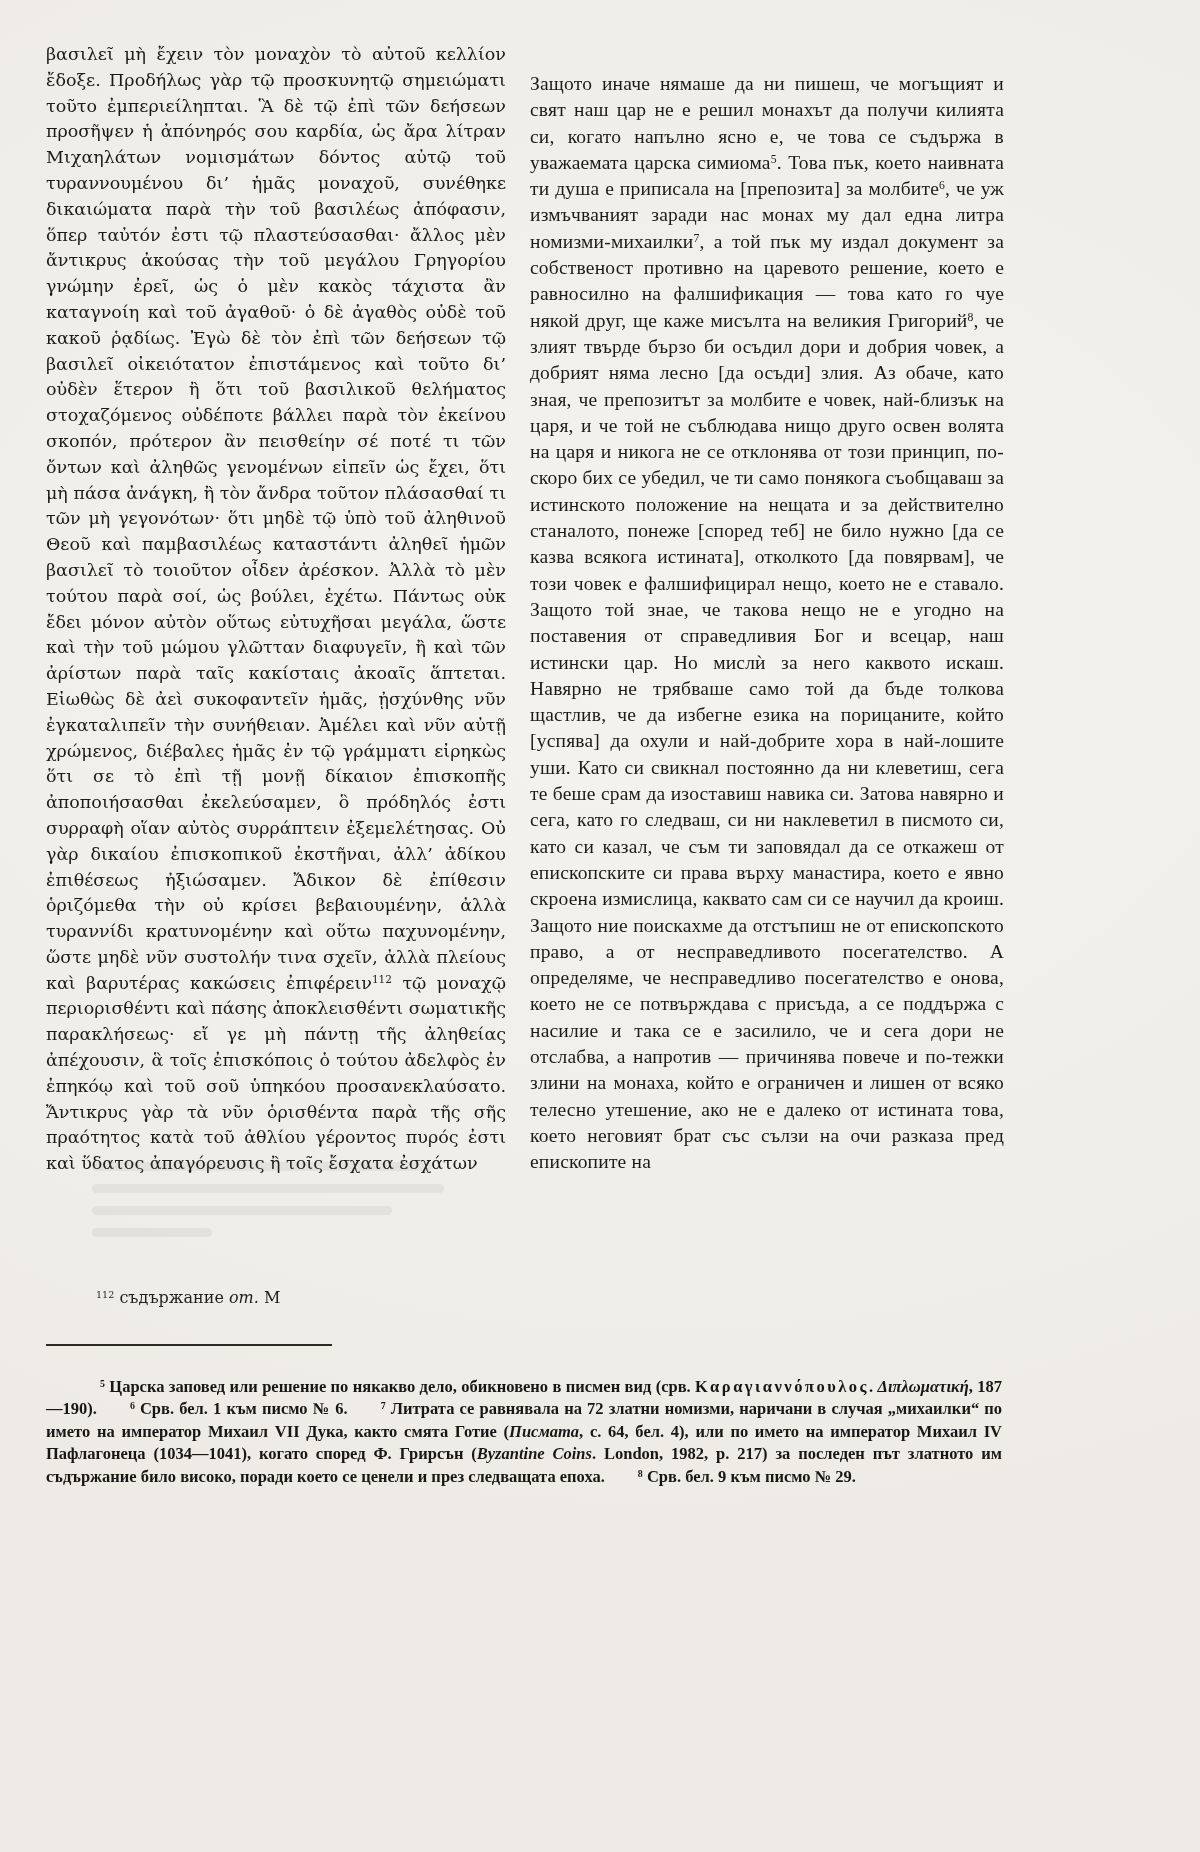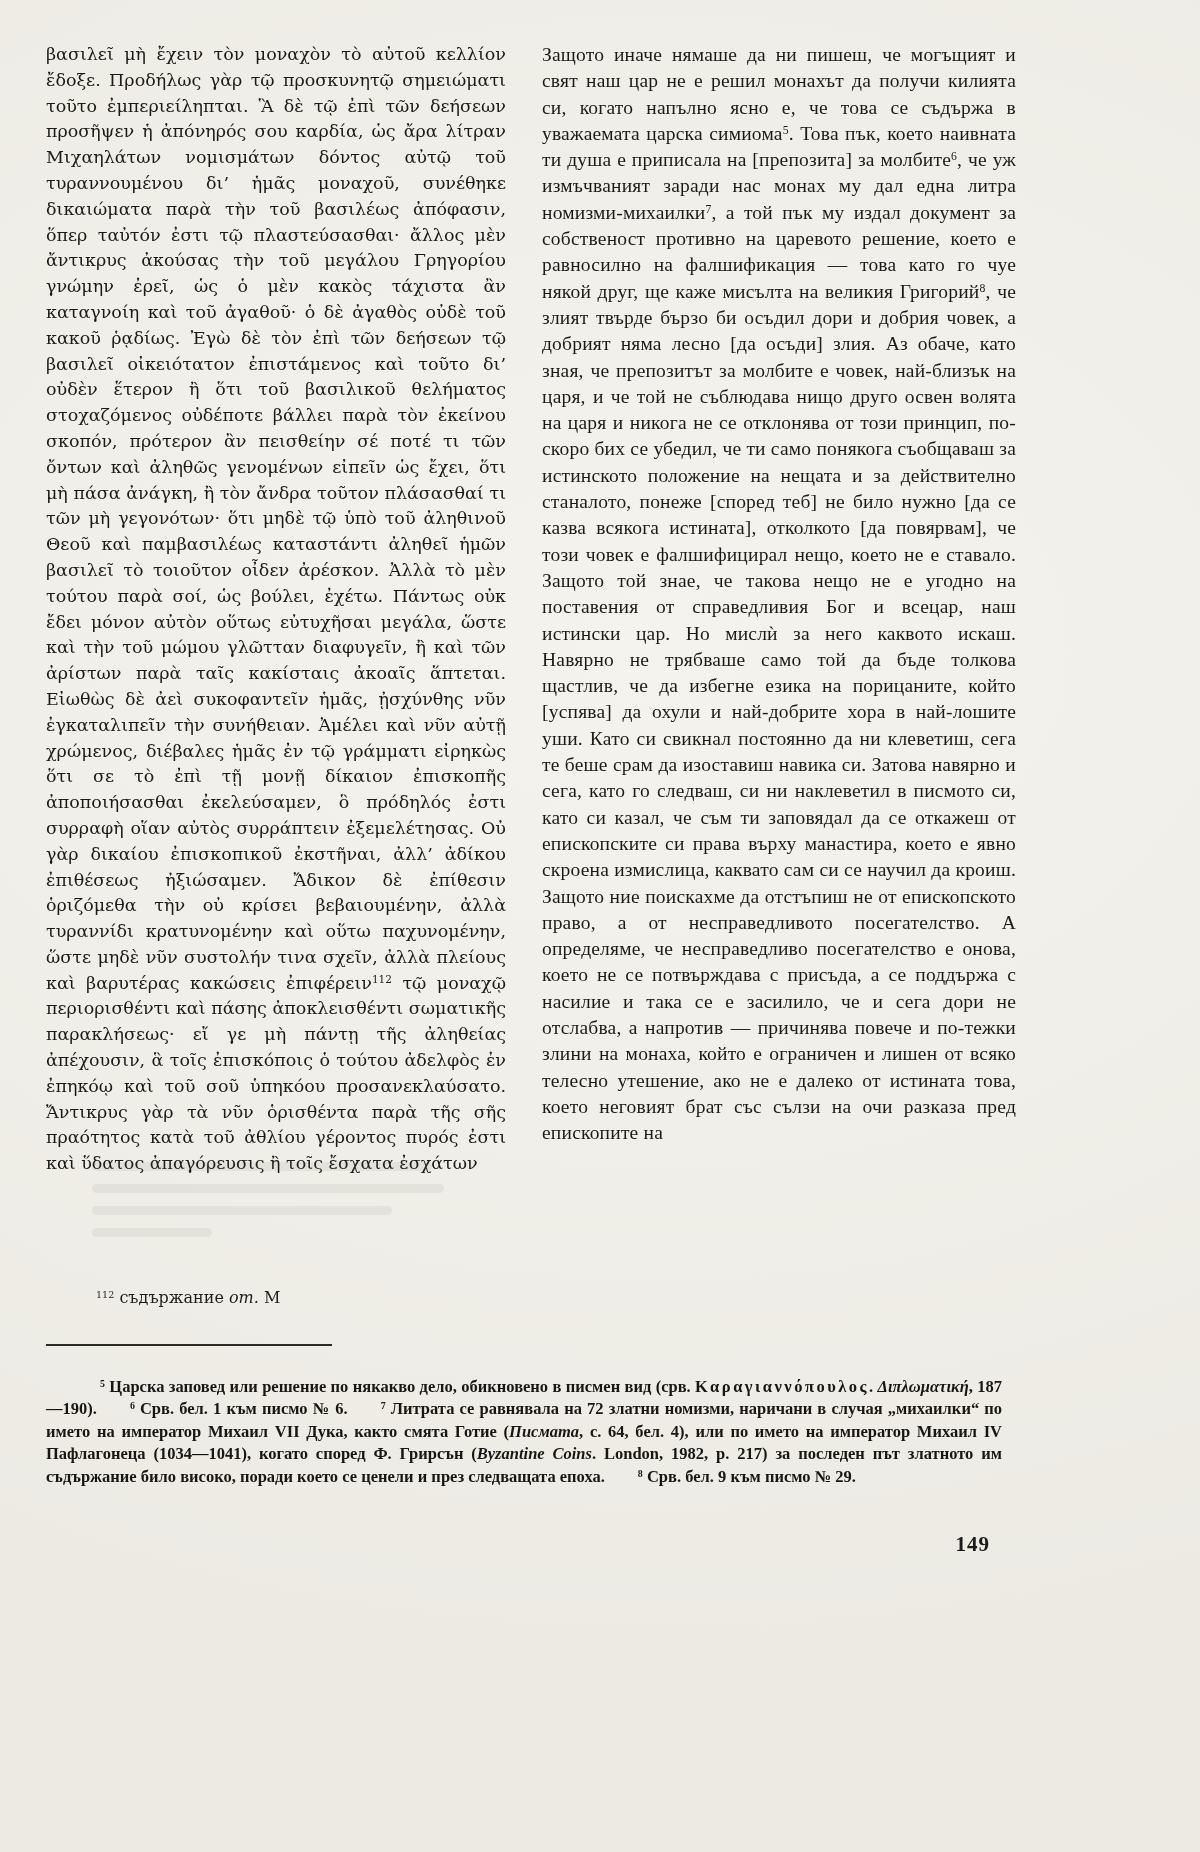"βασιλεῖ μὴ ἔχειν τὸν μοναχὸν" .columns { gap: 36px -> 24px }
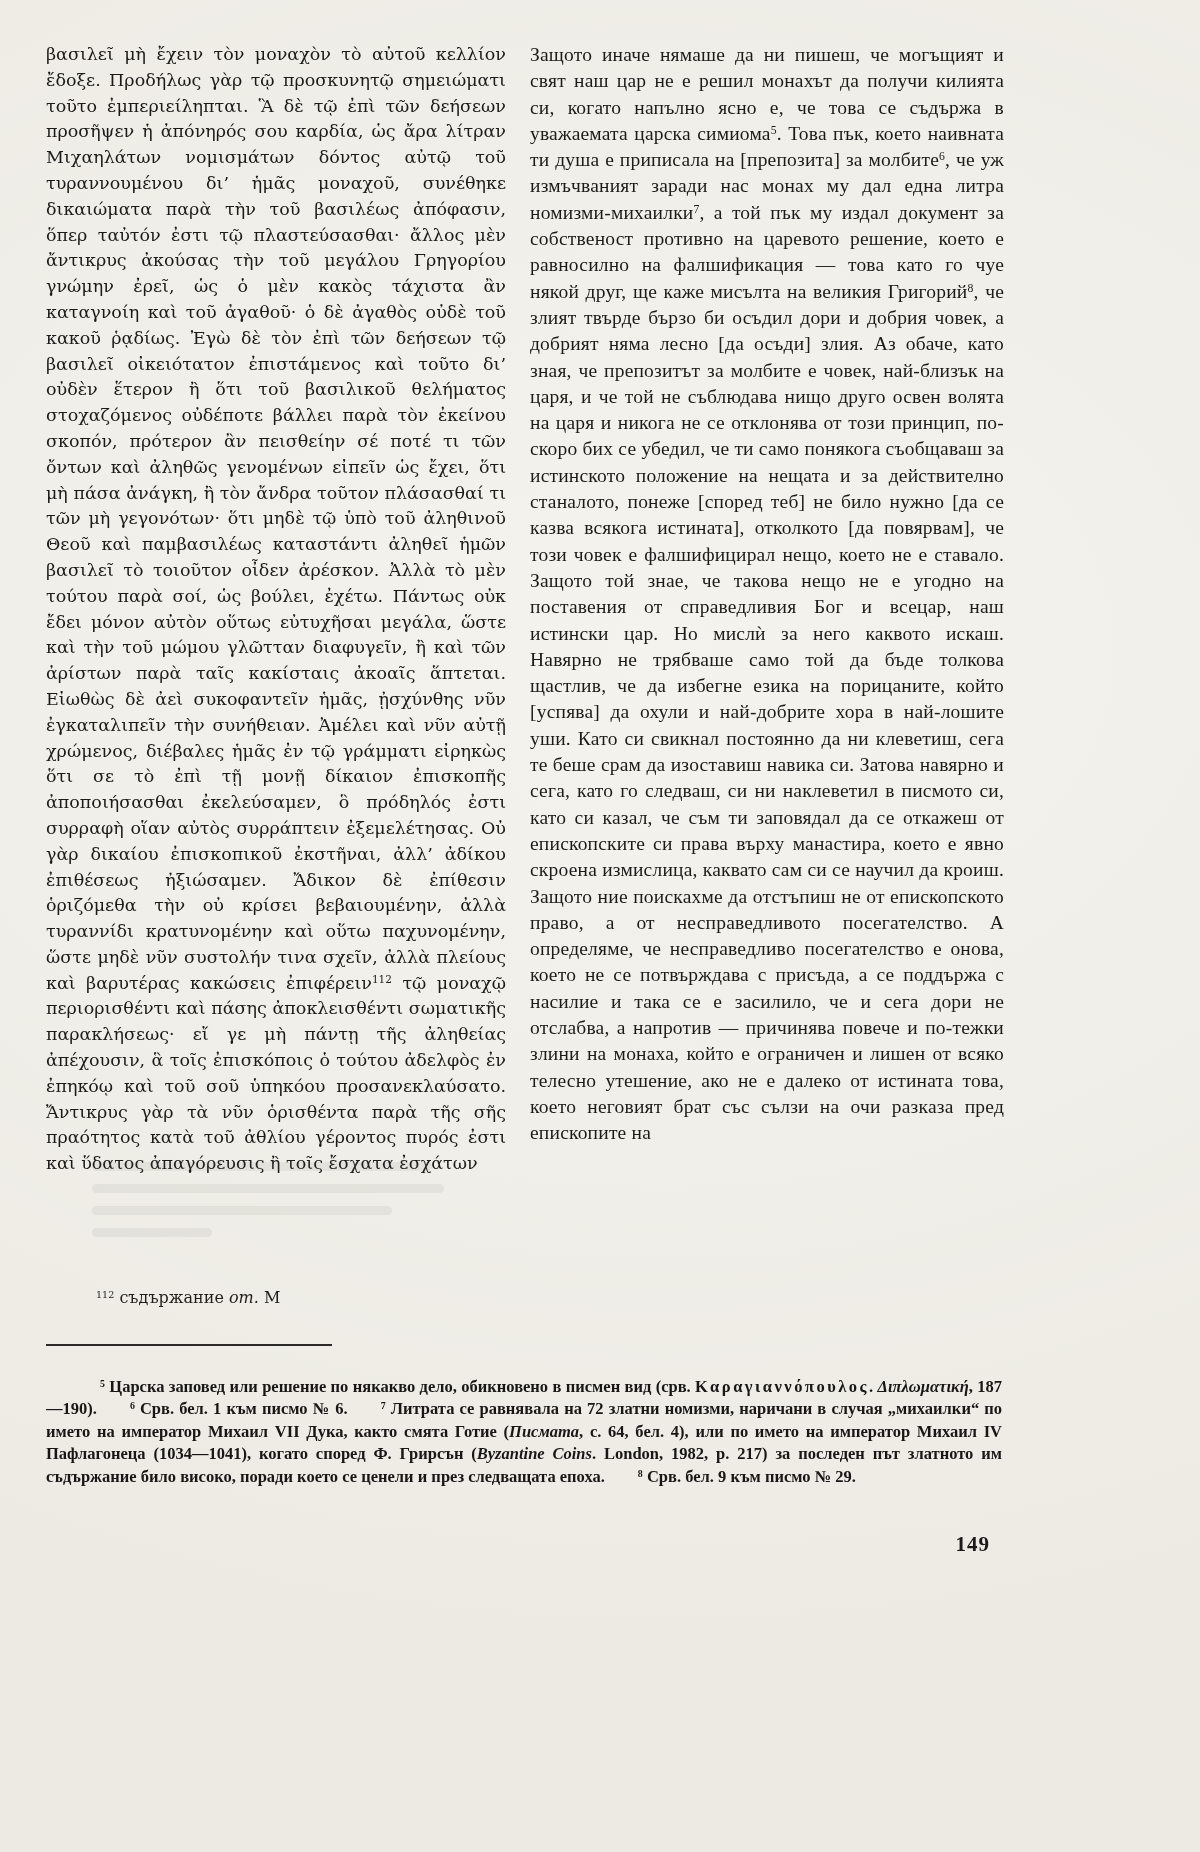"Защото иначе нямаше да ни" .col-translation { margin-top: none -> 29px }
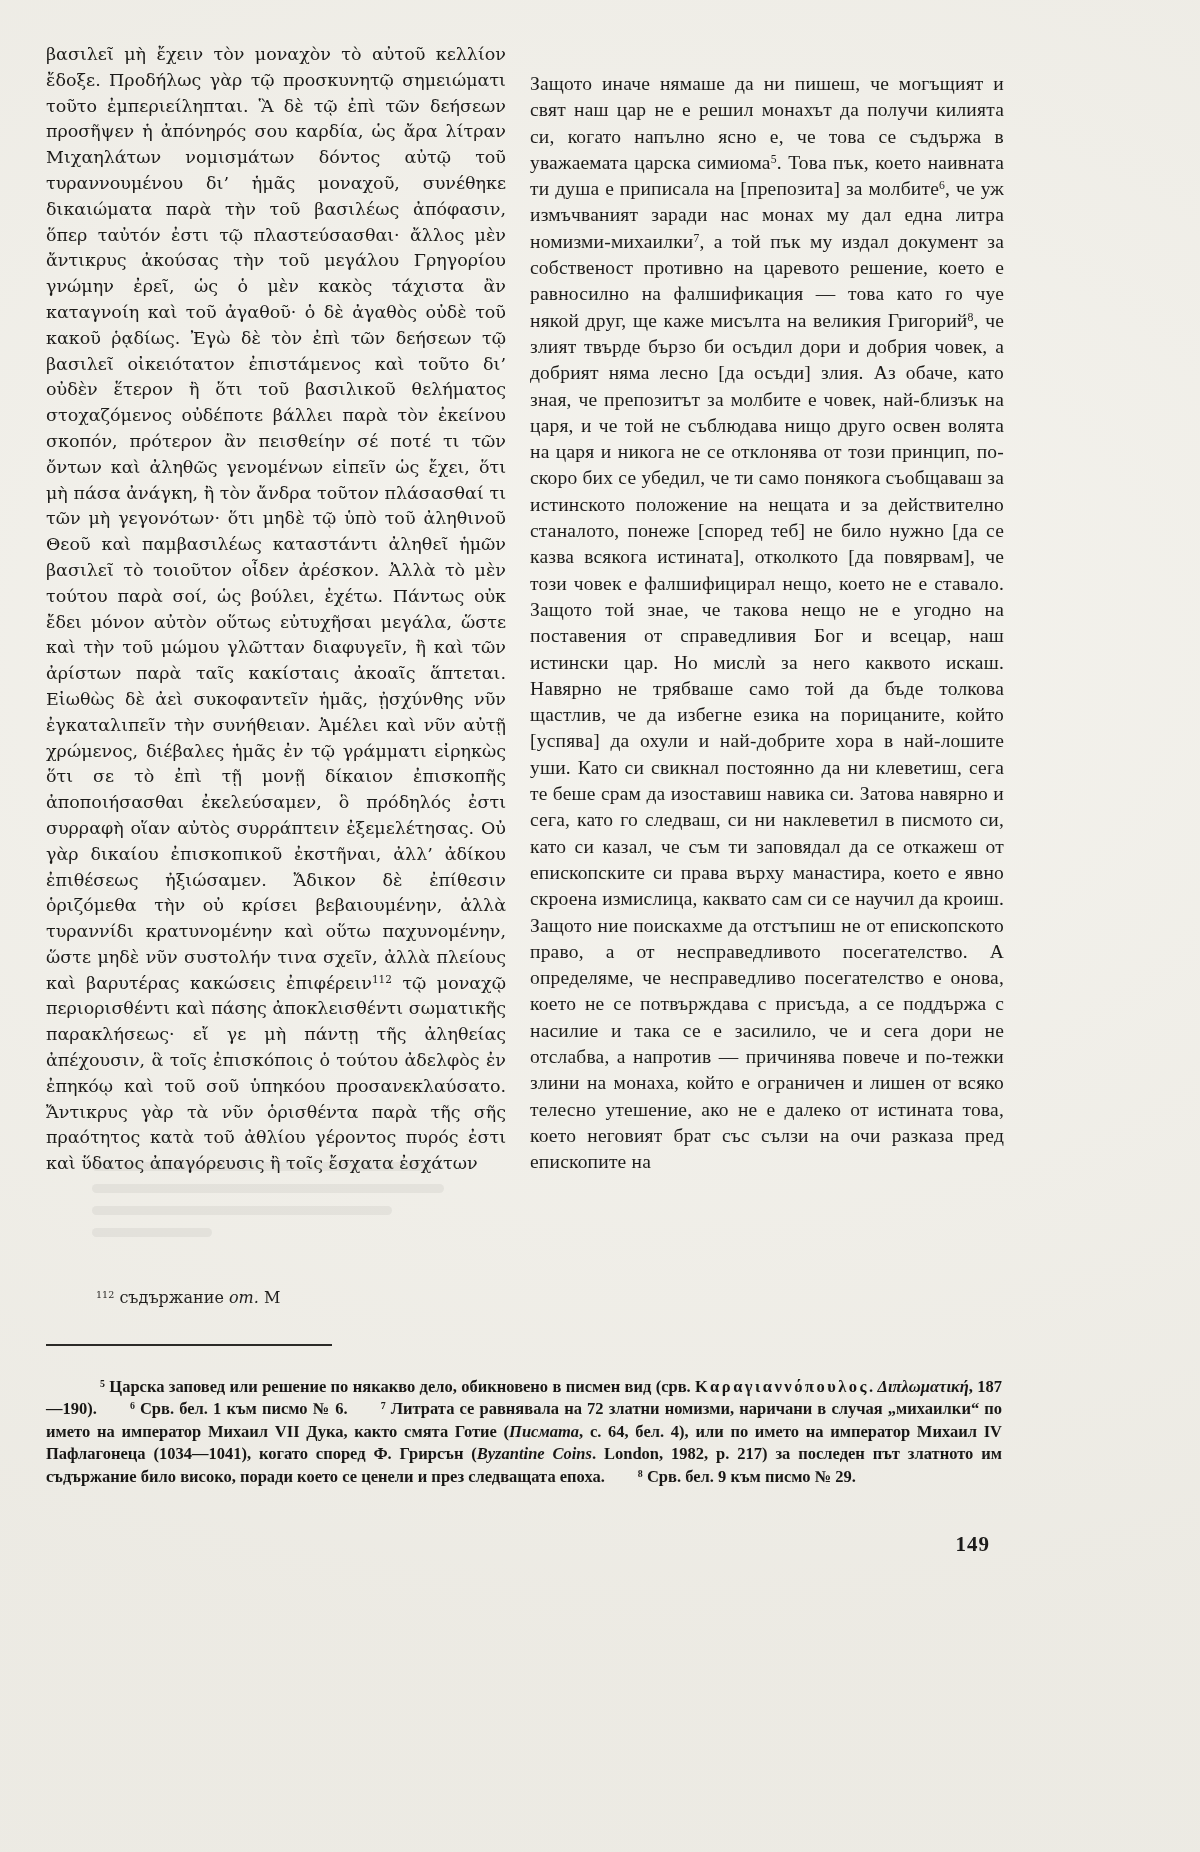"149" div.page-number { html: <div>149</div> -> none }
